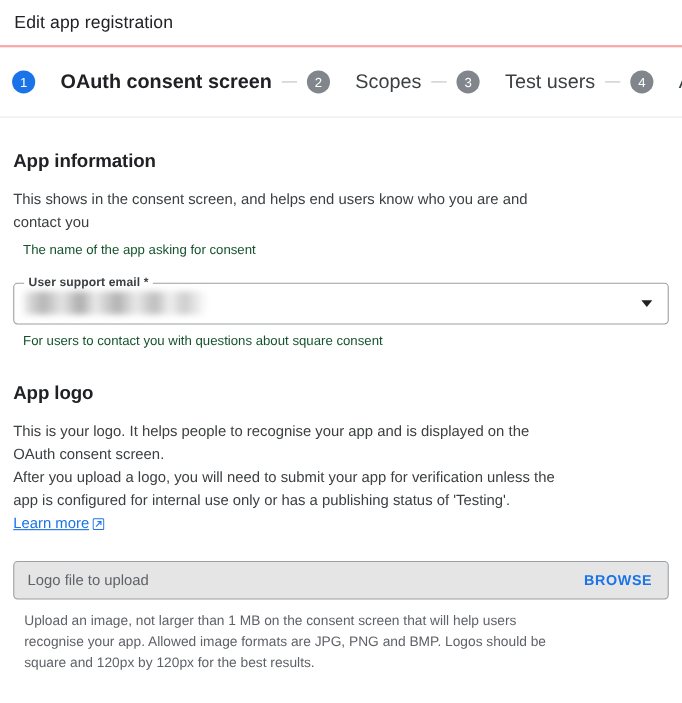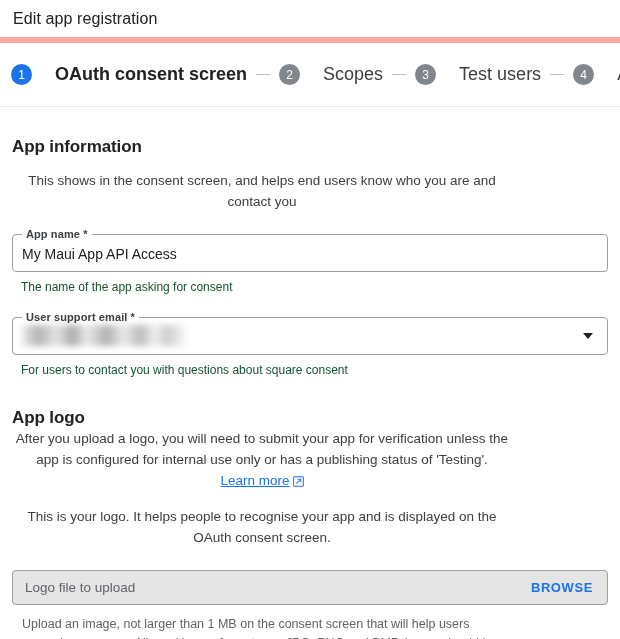"Edit app registration" .page-header { border-bottom: 6px solid #fca5a5 -> 2px solid #fca5a5 }
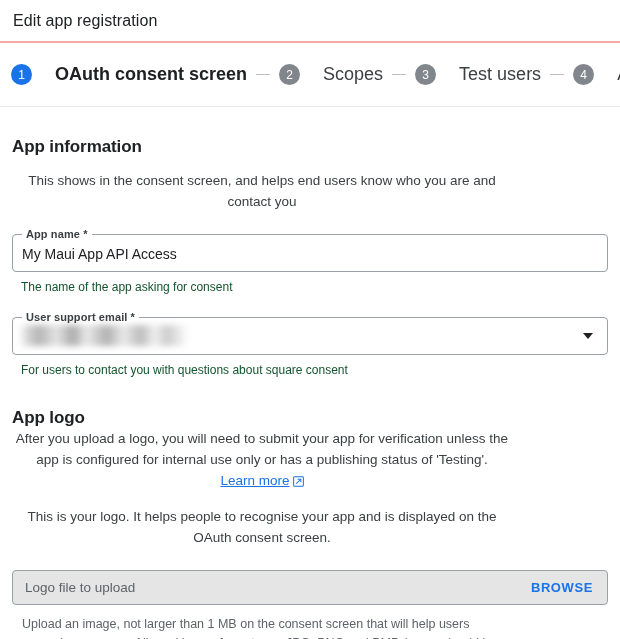"This shows in the consent" .section-desc { text-align: center -> none }
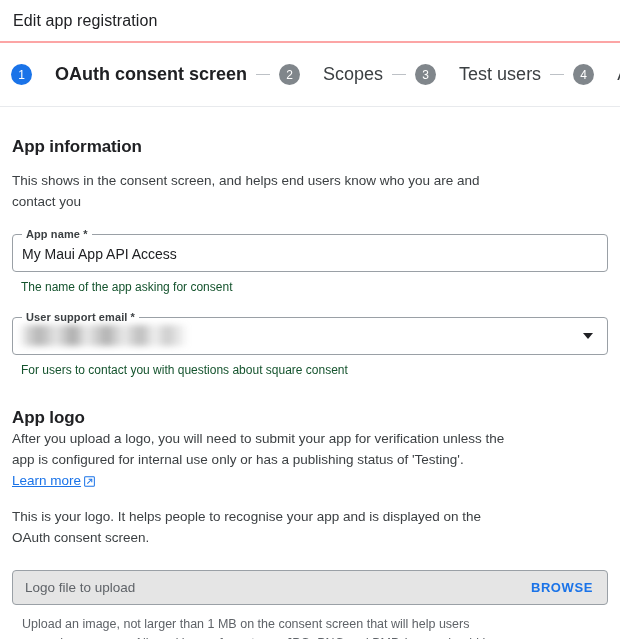"App name *" div.field { html: <div> <div> <span>App name *</span> <span>My Maui App API Access</span> </div> </div> -> none }
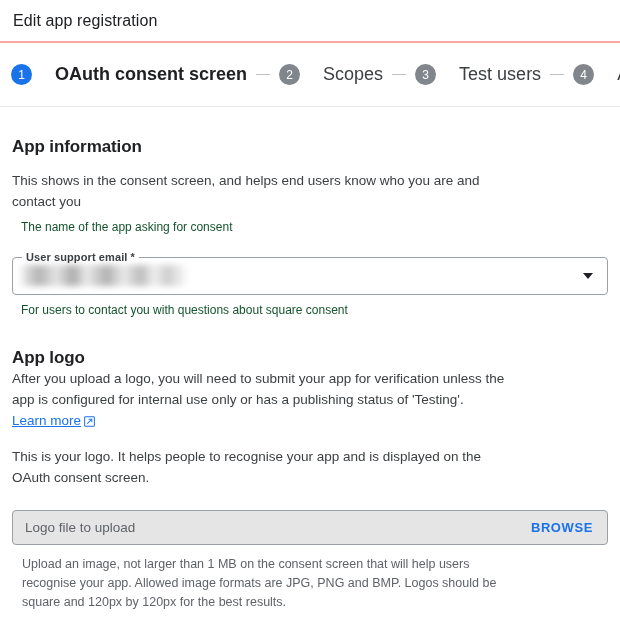"After you upload a logo," p.section-desc { order: before "This is your logo. It" -> after "This is your logo. It" }
